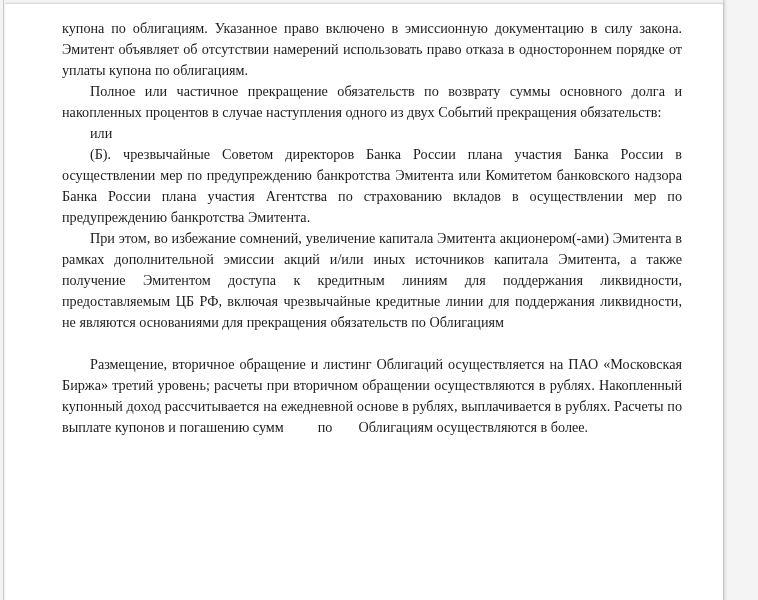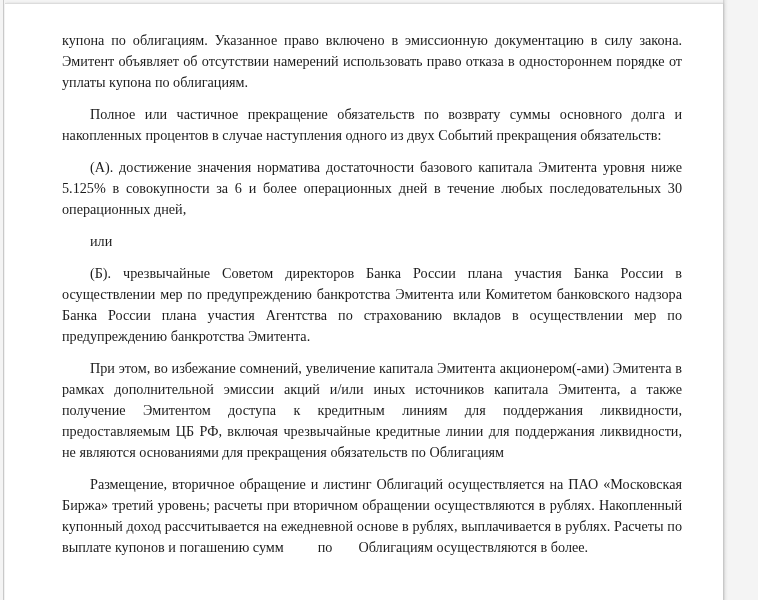"купона по облигациям. Указанное право" #first-para { margin-top: 12px -> 0 }
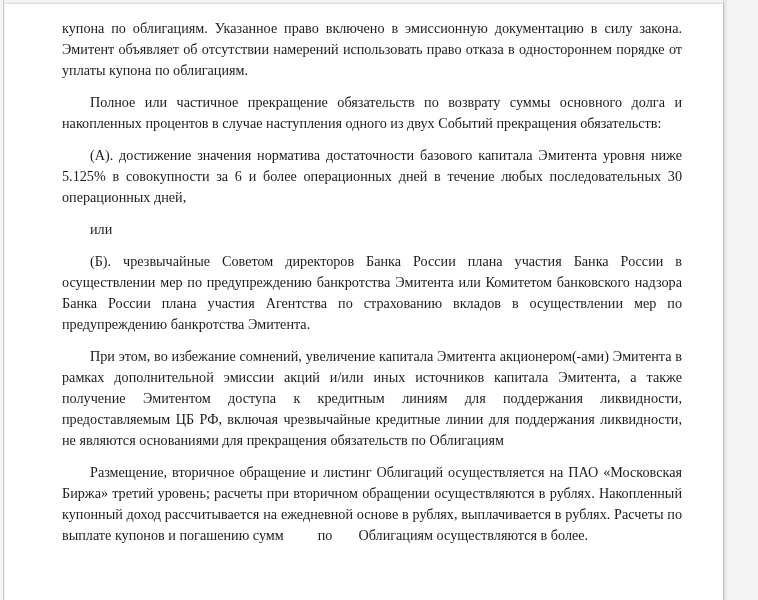"Полное или частичное прекращение" p.para + p.para { margin-top: 11px -> none }
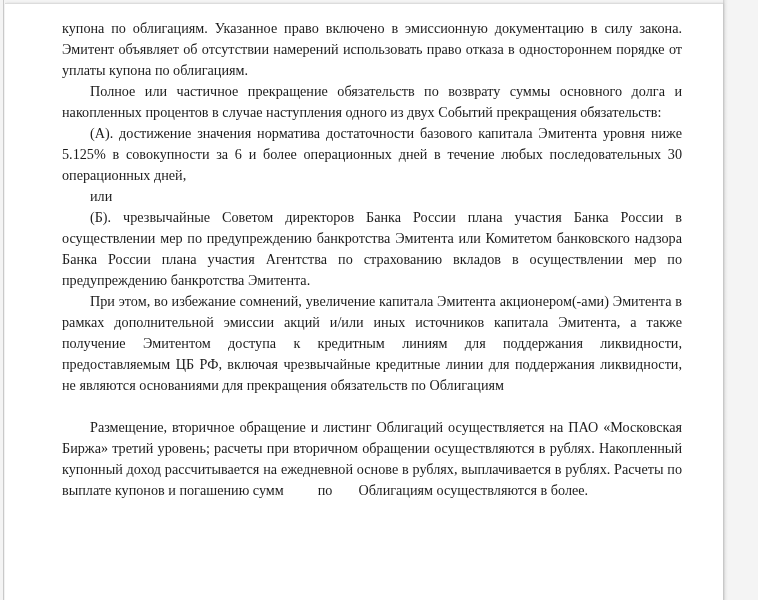"(А). достижение значения норматива" p.para { html: <p>(А). достижение значения норматива достаточности базового капитала Эмитента уровня ниже 5.125% в совокупности за 6 и более операционных дней в течение любых последовательных 30 операционных дней,</p> -> none }
